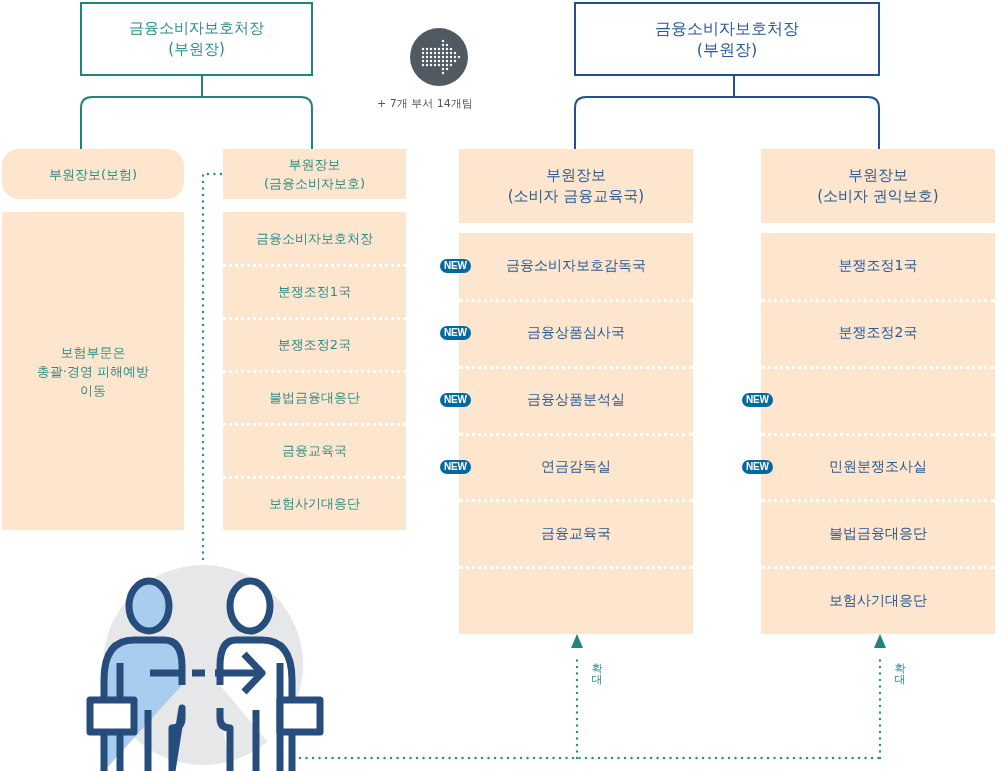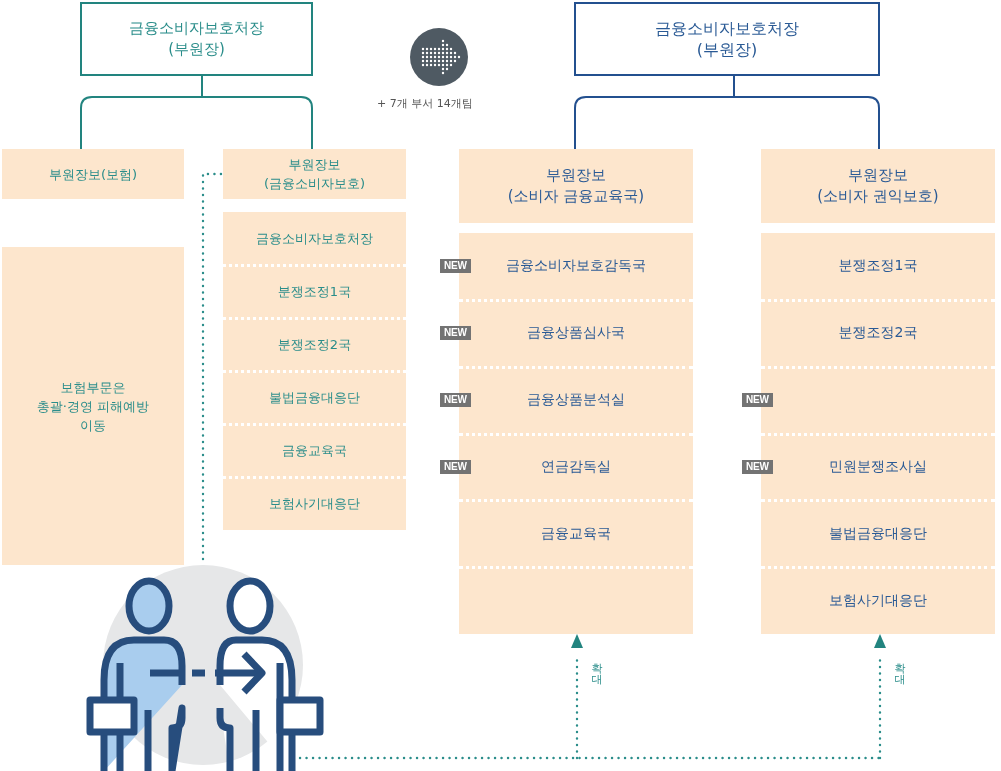"부원장보(보험)" div.cell { border-radius: none -> 17px }
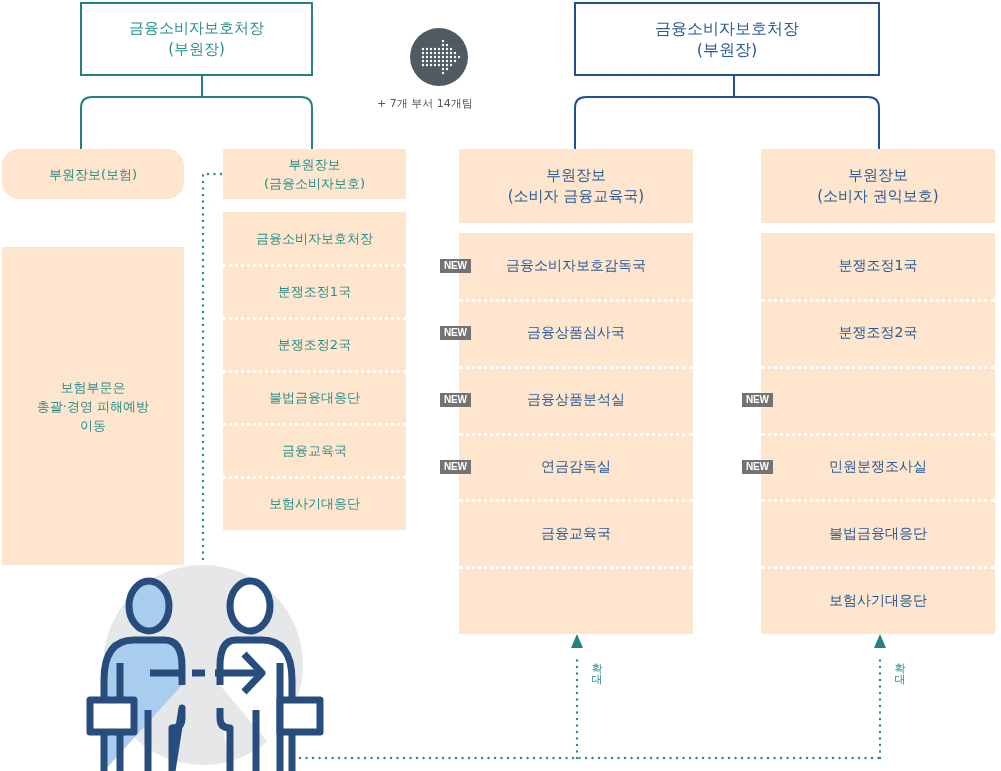"NEW" .badge { background: #737373 -> #0369a1; border-radius: 0 -> 7px }
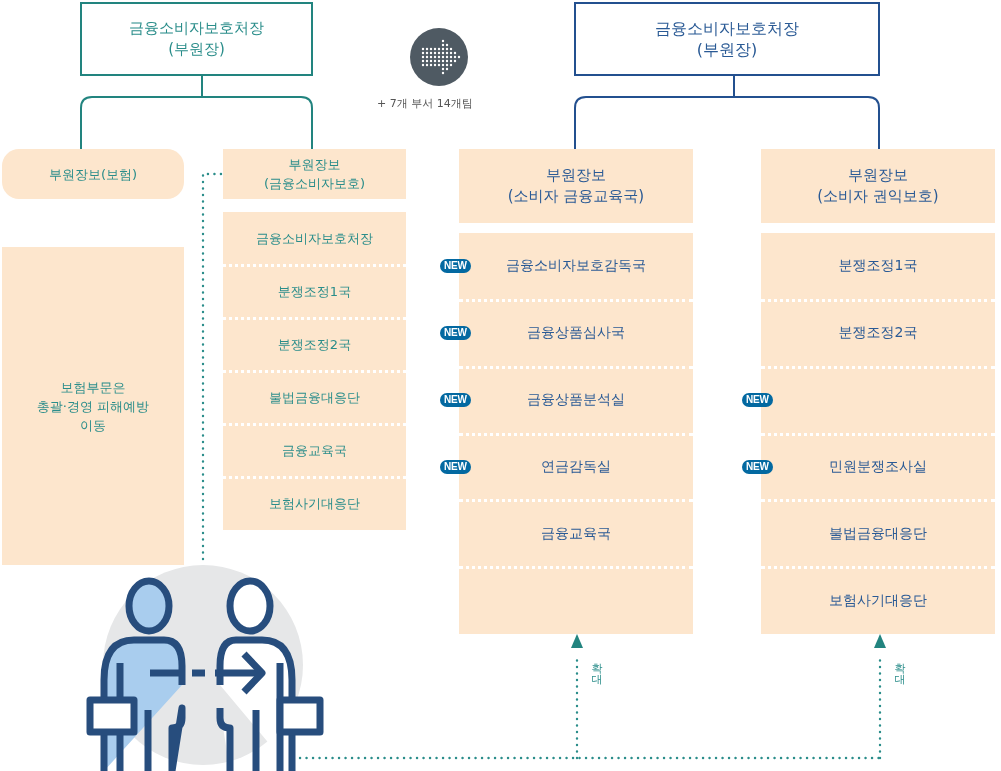"보험부문은" div.cell { margin-top: 35px -> none }
